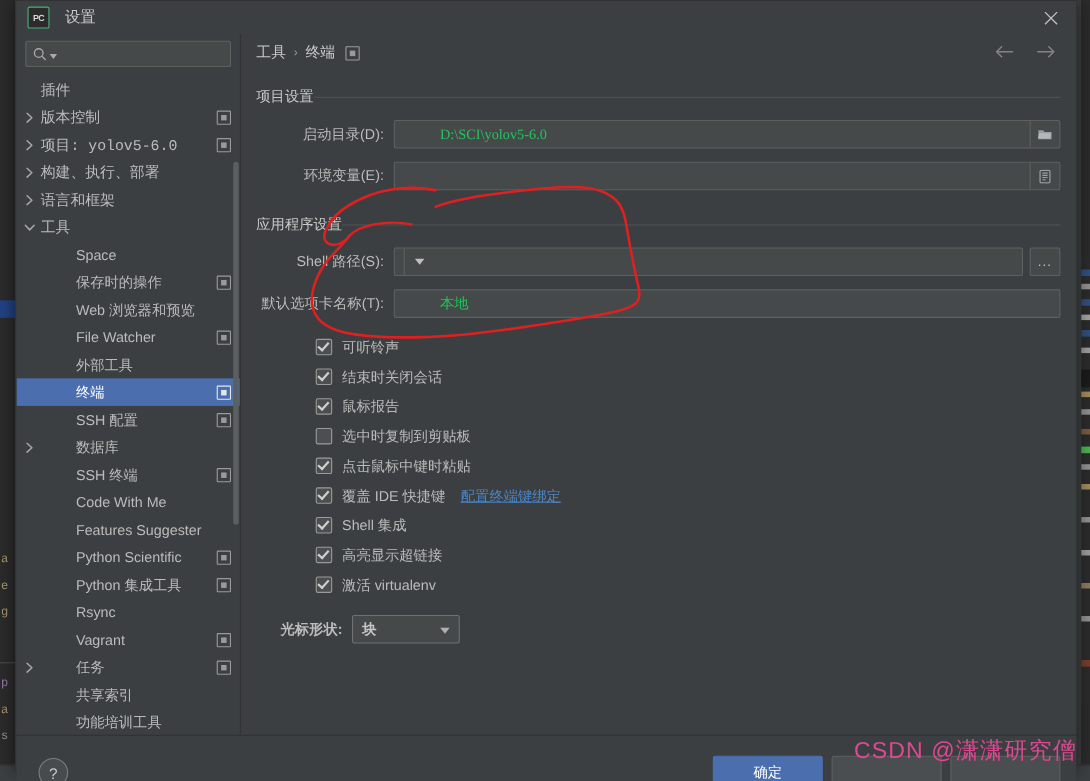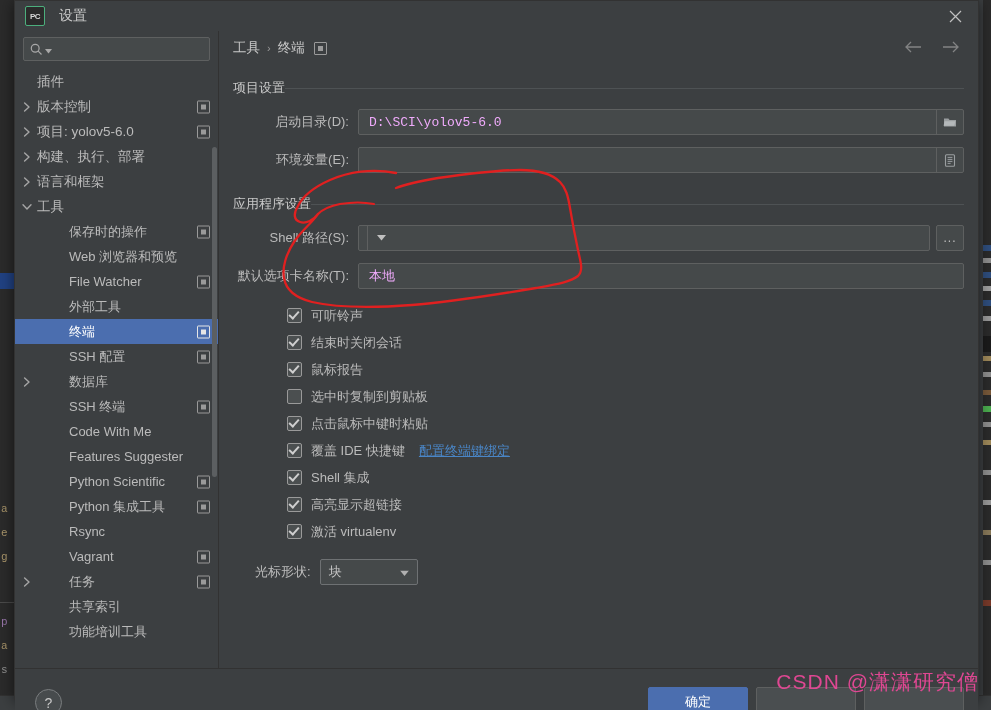"插件" .lvl0 .tree-label { font-family: none -> Liberation Mono, monospace }
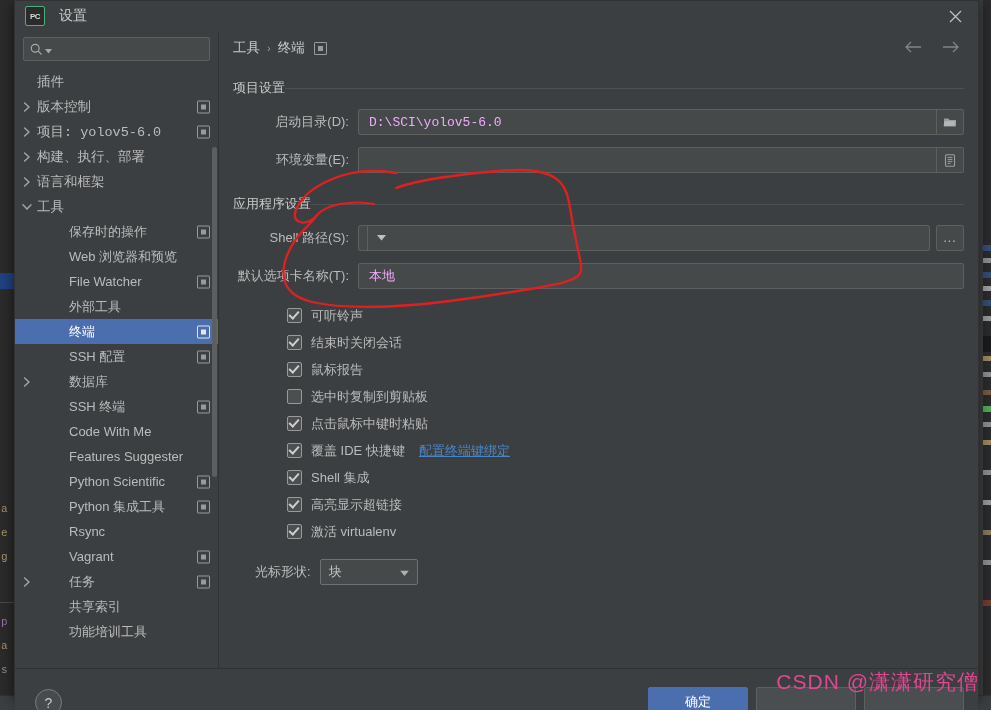"D:\SCI\yolov5-6.0" .input-box input { color: #f0abfc -> #22c55e; font-family: Liberation Mono, monospace -> Liberation Serif, serif; margin-left: none -> 31px }
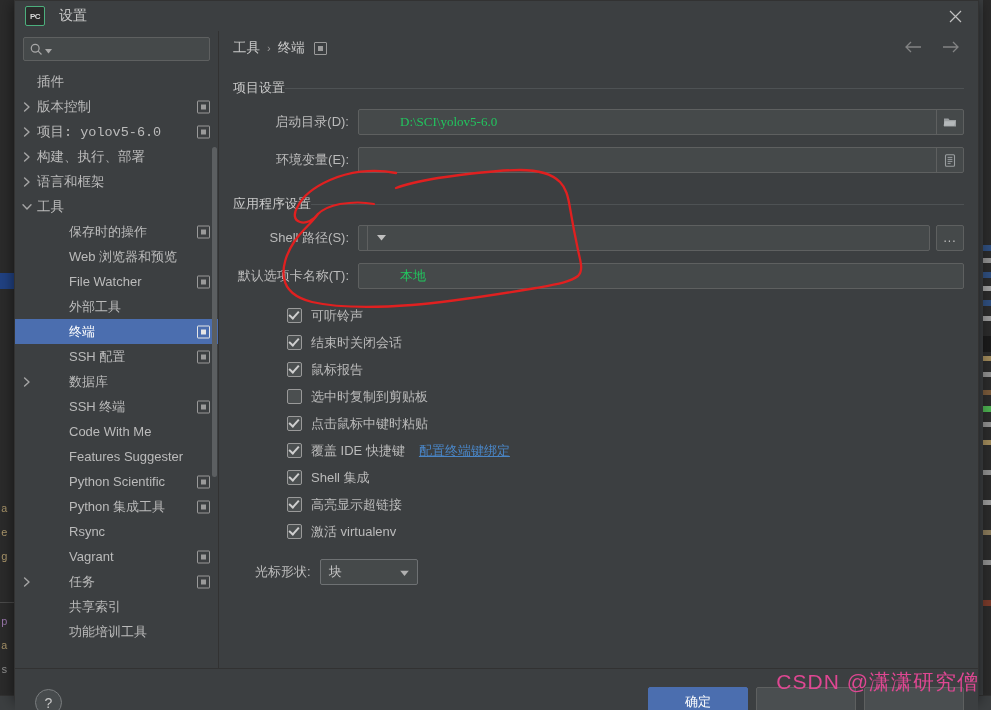"Space" div.tree-row { html: none -> <div> <span></span> <span>Space</span> </div> }
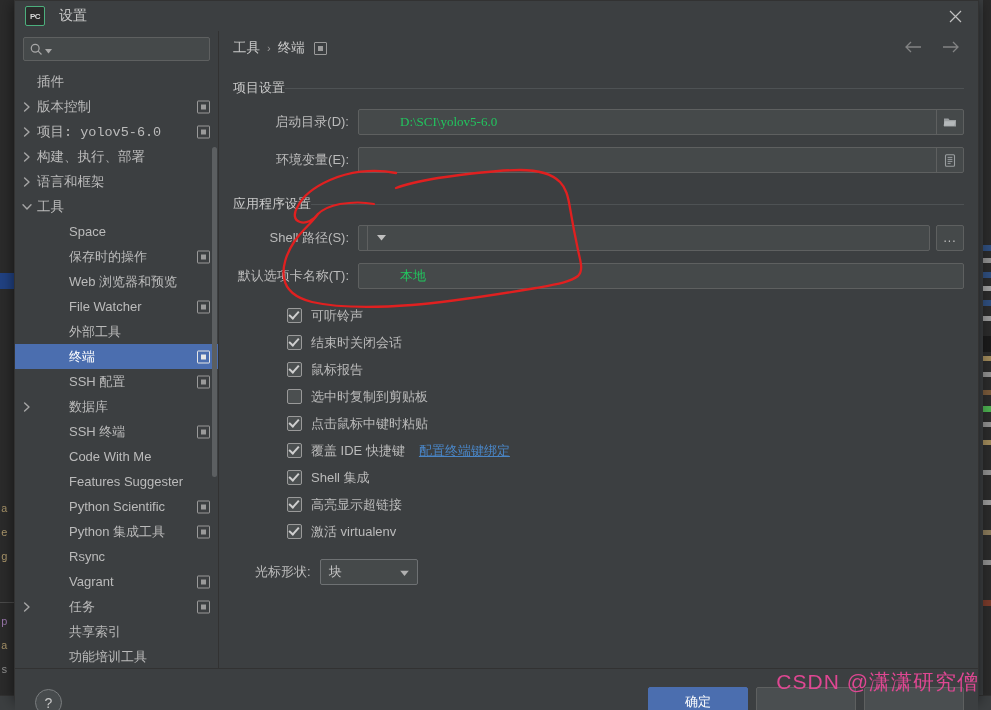"光标形状:" #cursor-row { font-weight: none -> bold }
